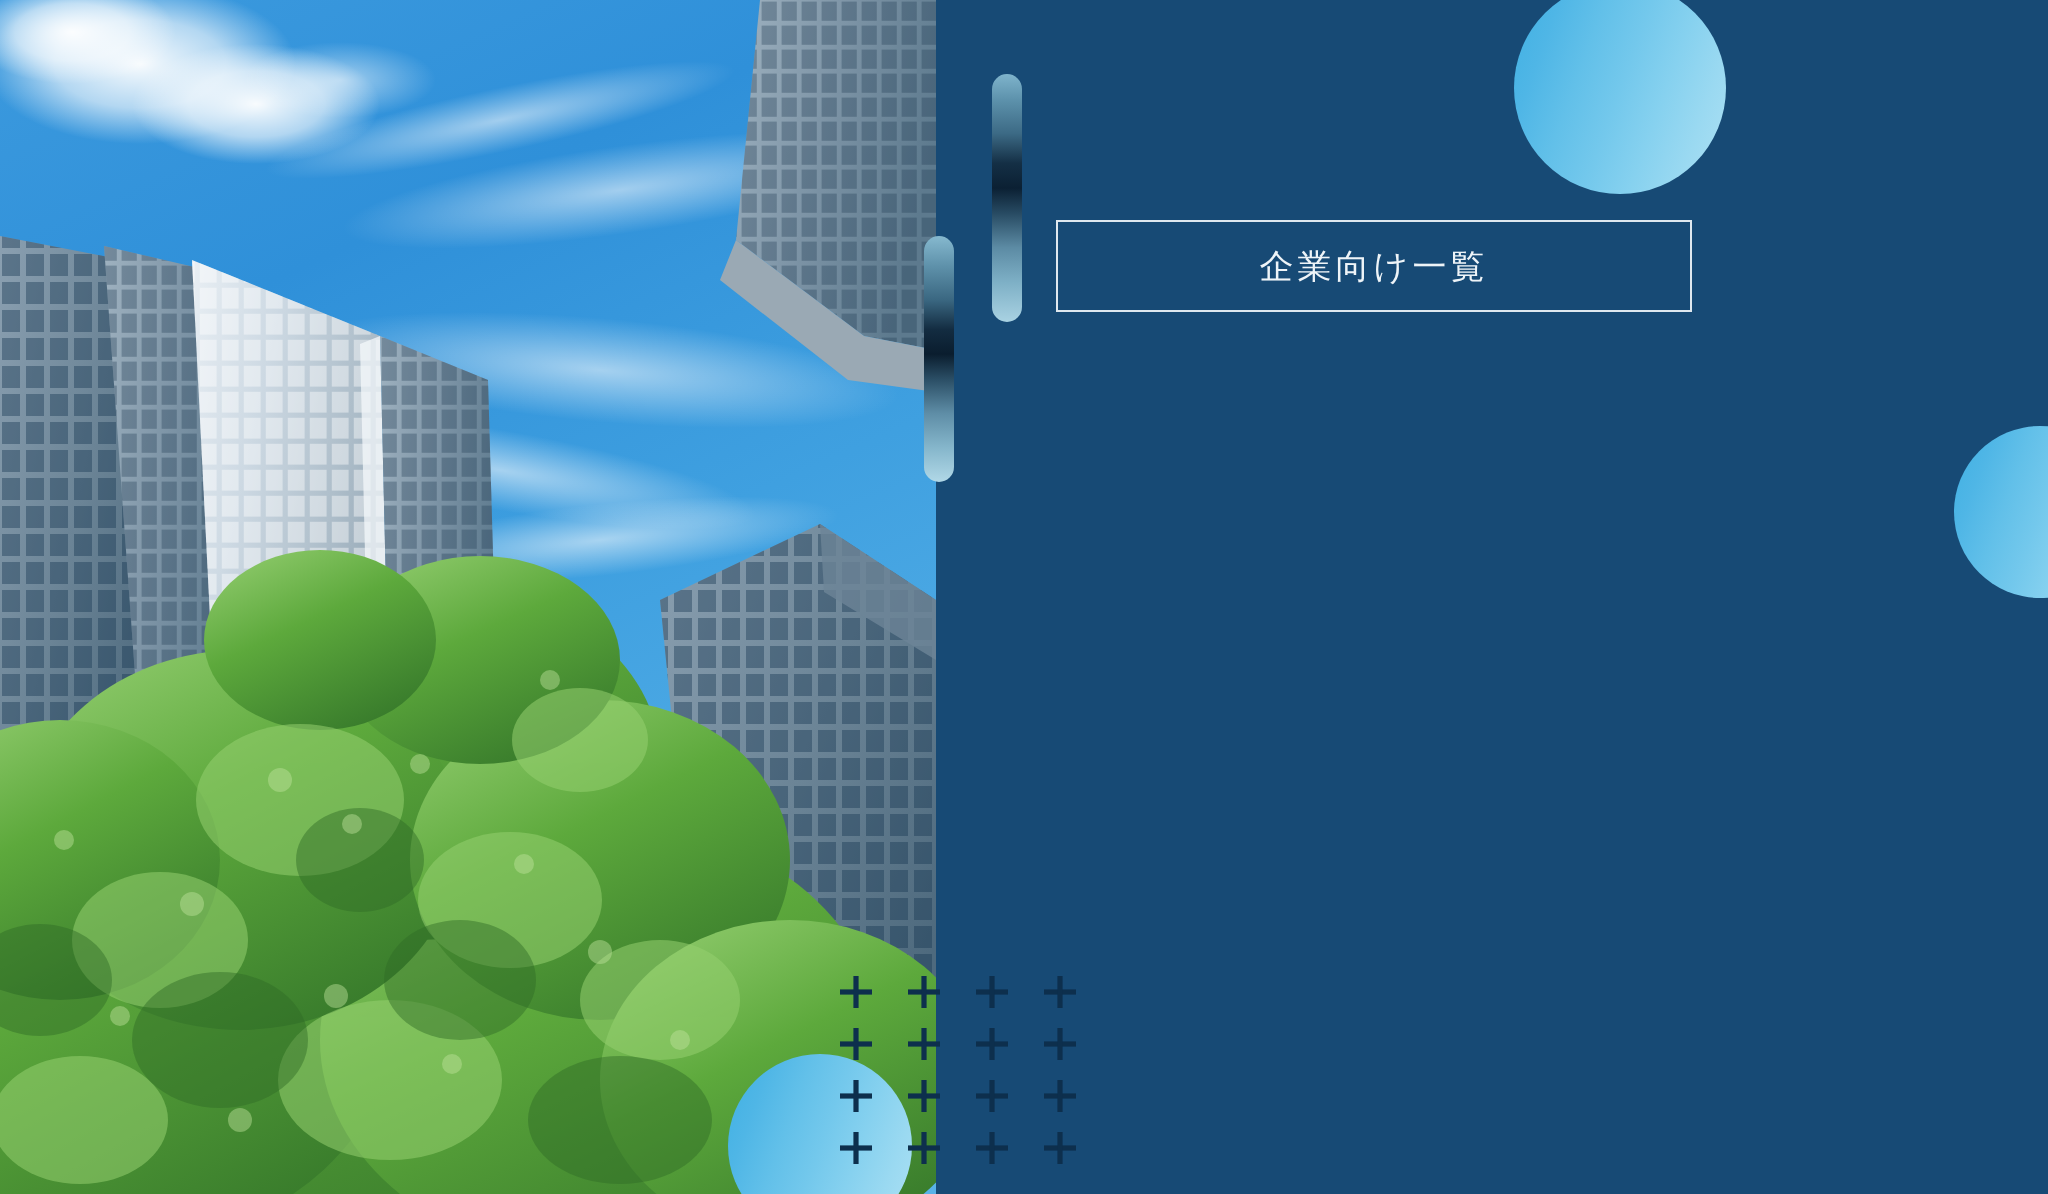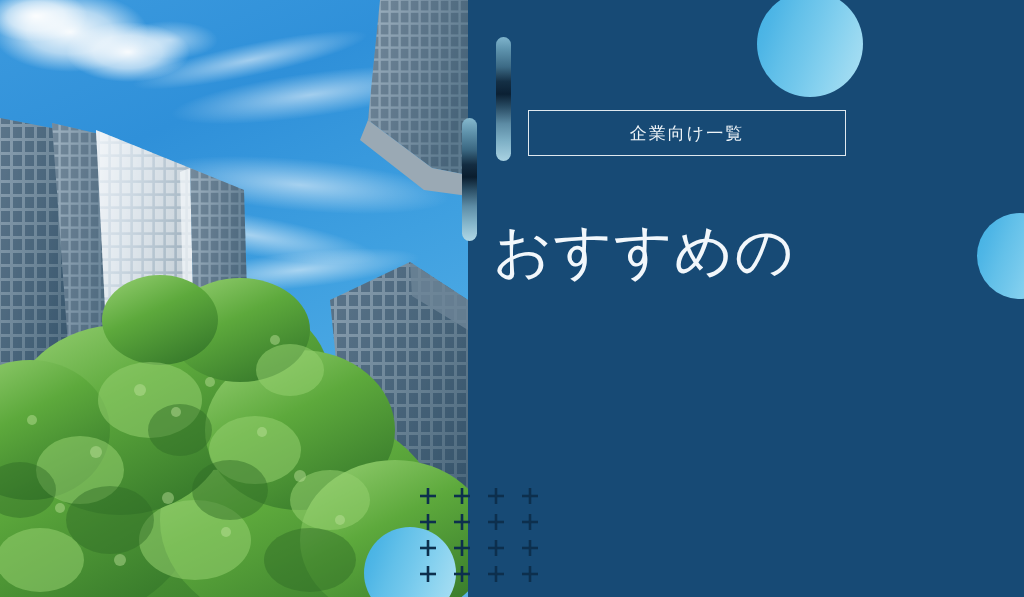"おすすめの" div.headline-line { html: <div>おすすめの</div> -> none }
